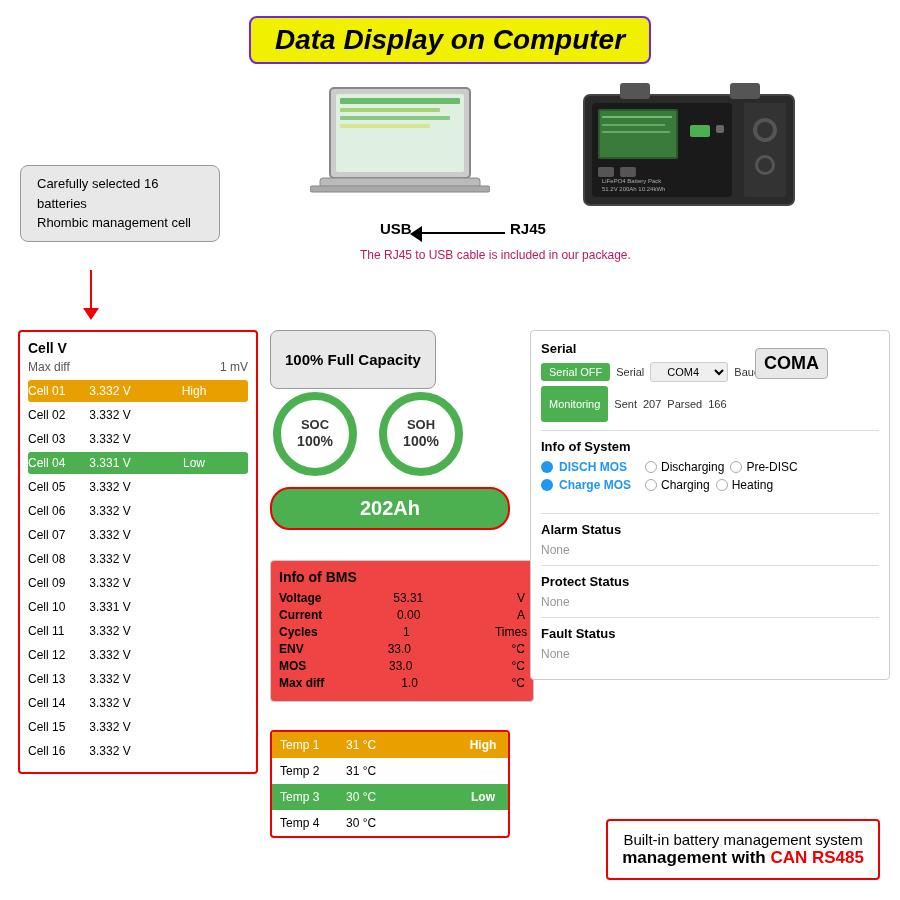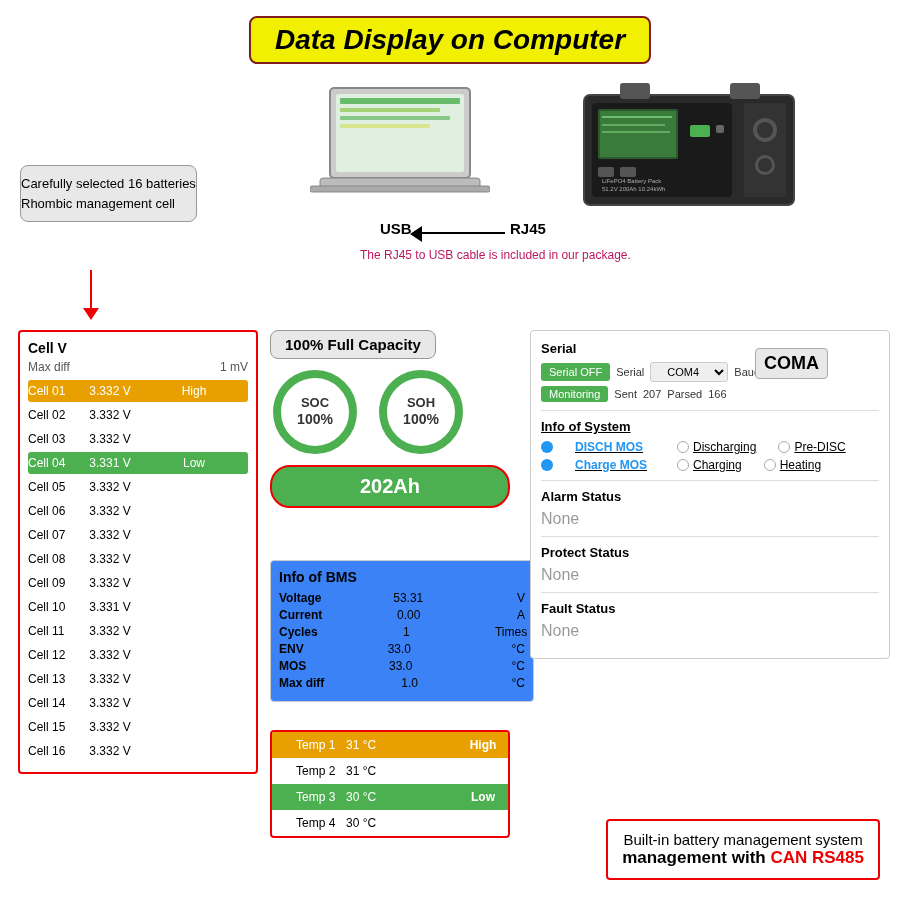"Data Display on Computer" .title-banner { border: 2px solid #7f1d1d -> 2px solid #6d28d9 }
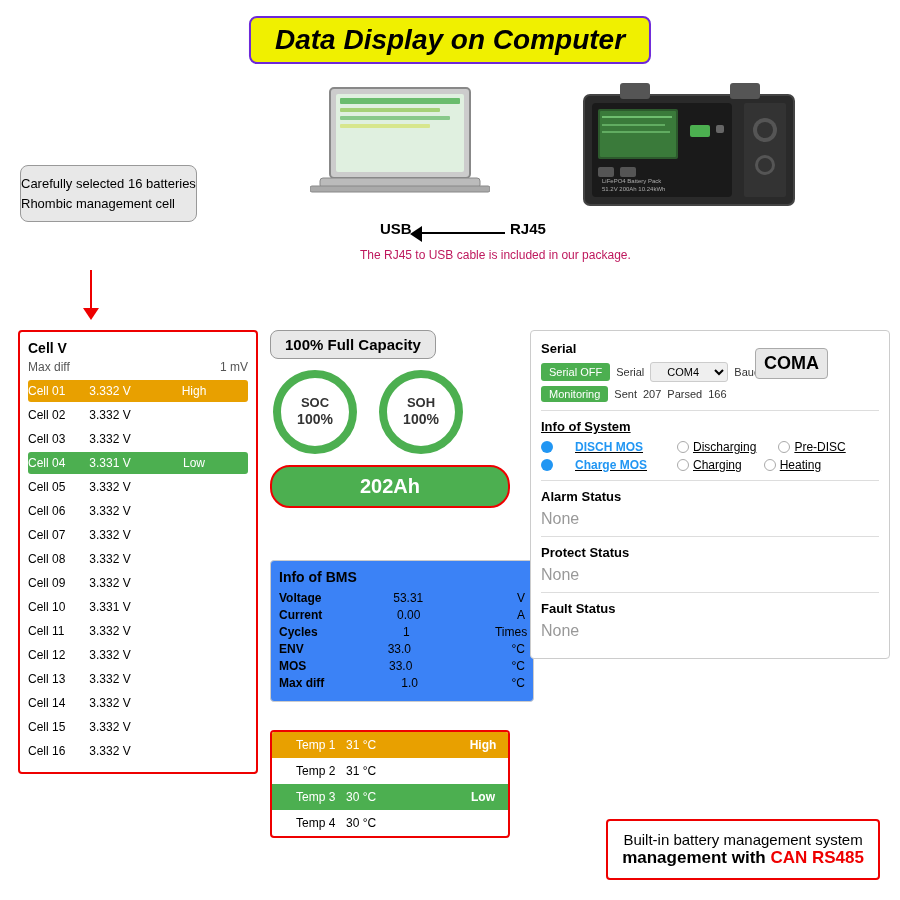"Carefully selected 16 batteries" .callout-bubble { padding: 8px 0 -> 8px 16px }
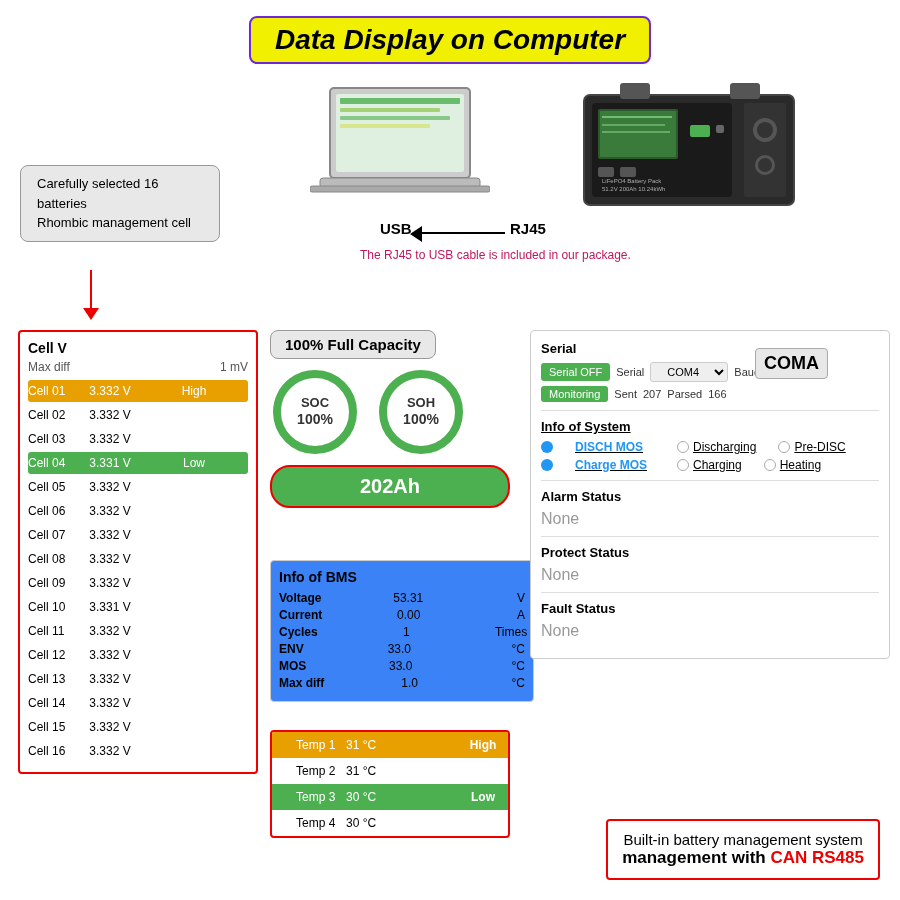"100% Full Capacity" .capacity-label { margin-bottom: 8px -> none; padding: 5px 14px -> 20px 14px }
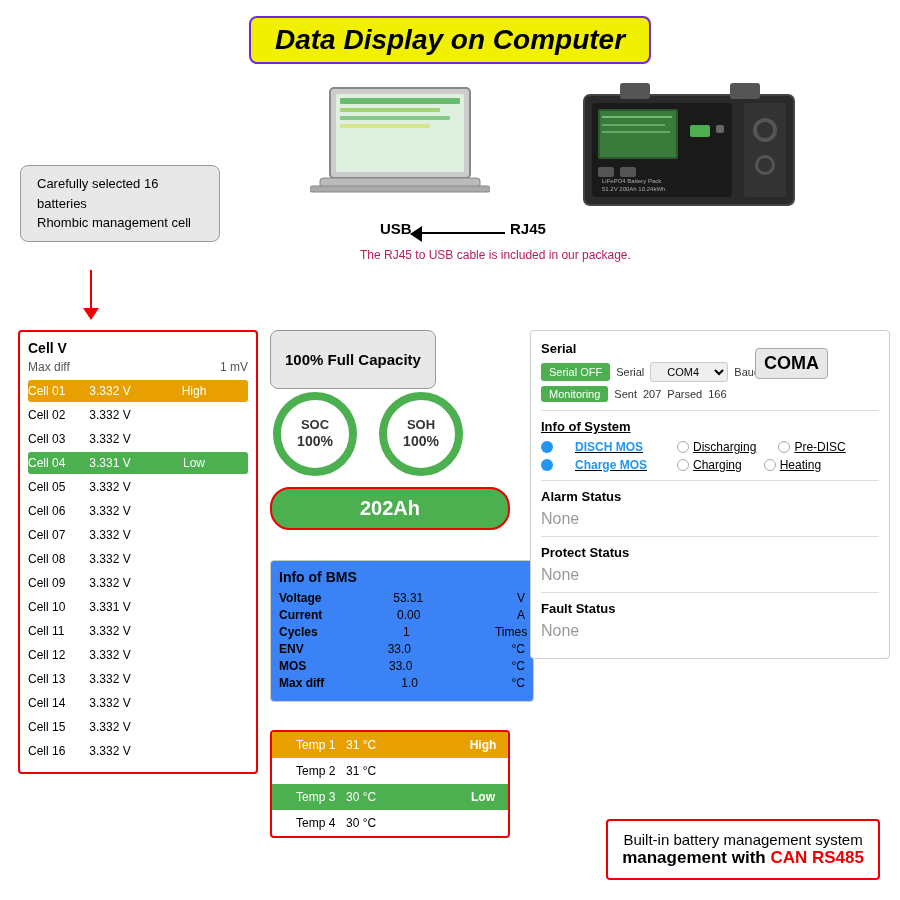"Monitoring" .btn-monitoring { padding: 2px 8px -> 12px 8px }
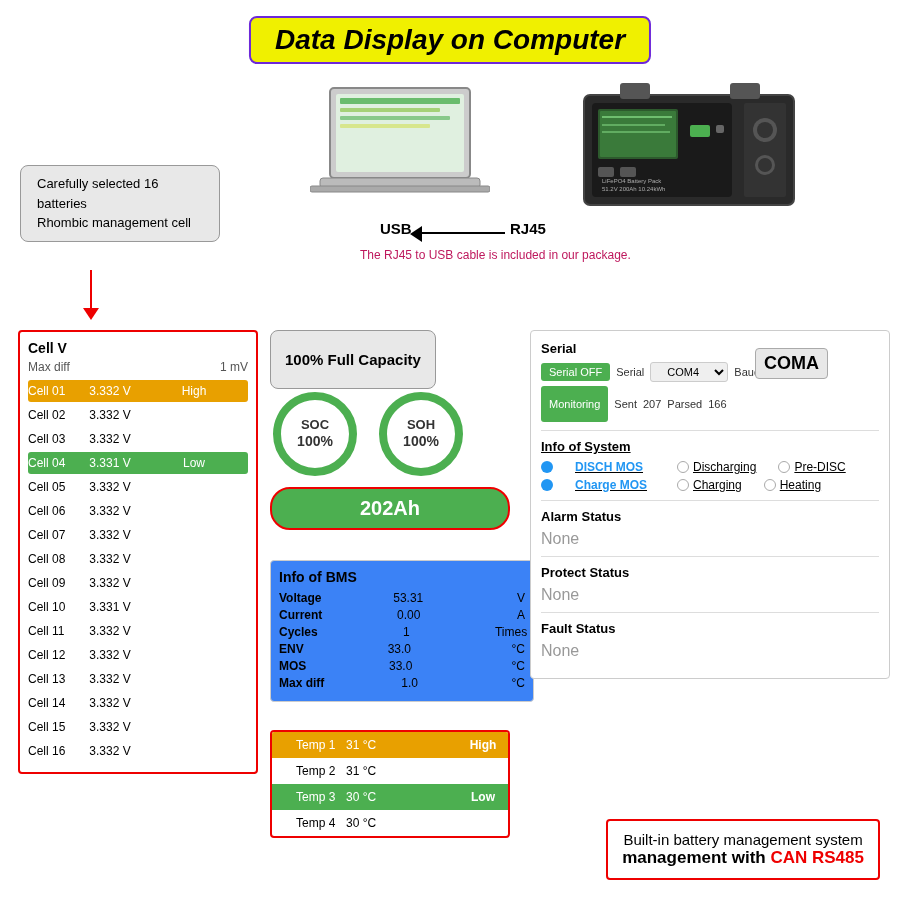"Info of System" .info-system-section { margin-bottom: 8px -> 21px; text-decoration: underline -> none }
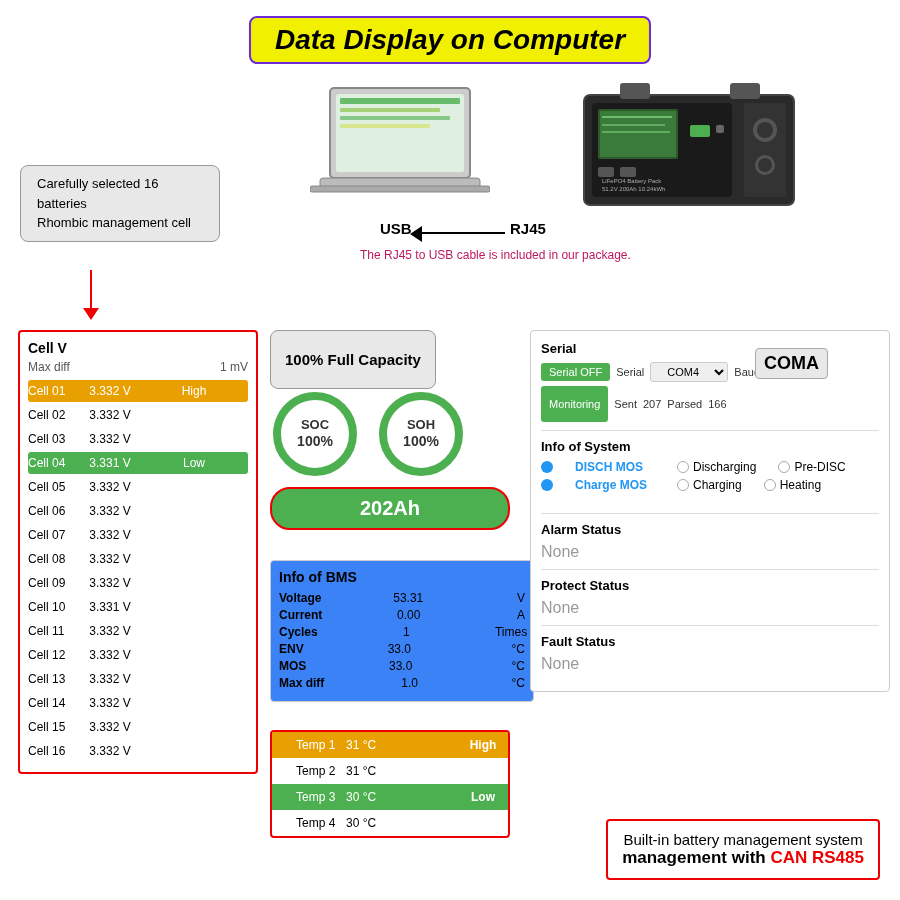"DISCH MOS" .info-row { gap: 22px -> 6px }
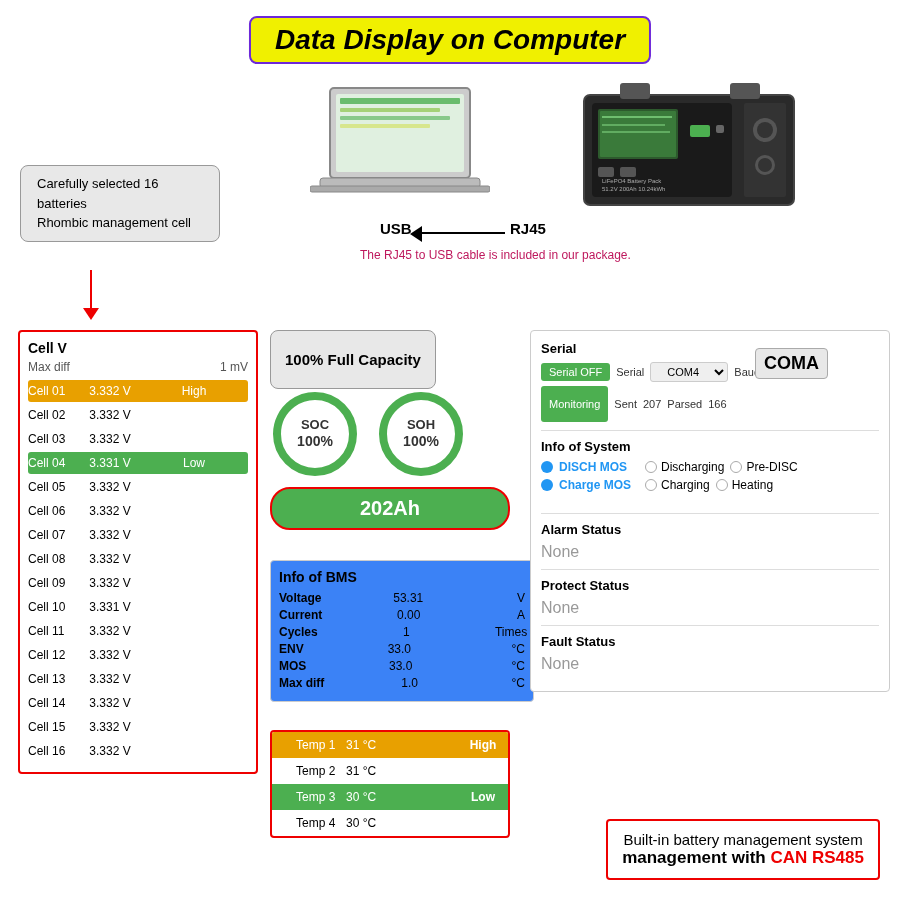"None" .status-none { font-size: 16px -> 12px }
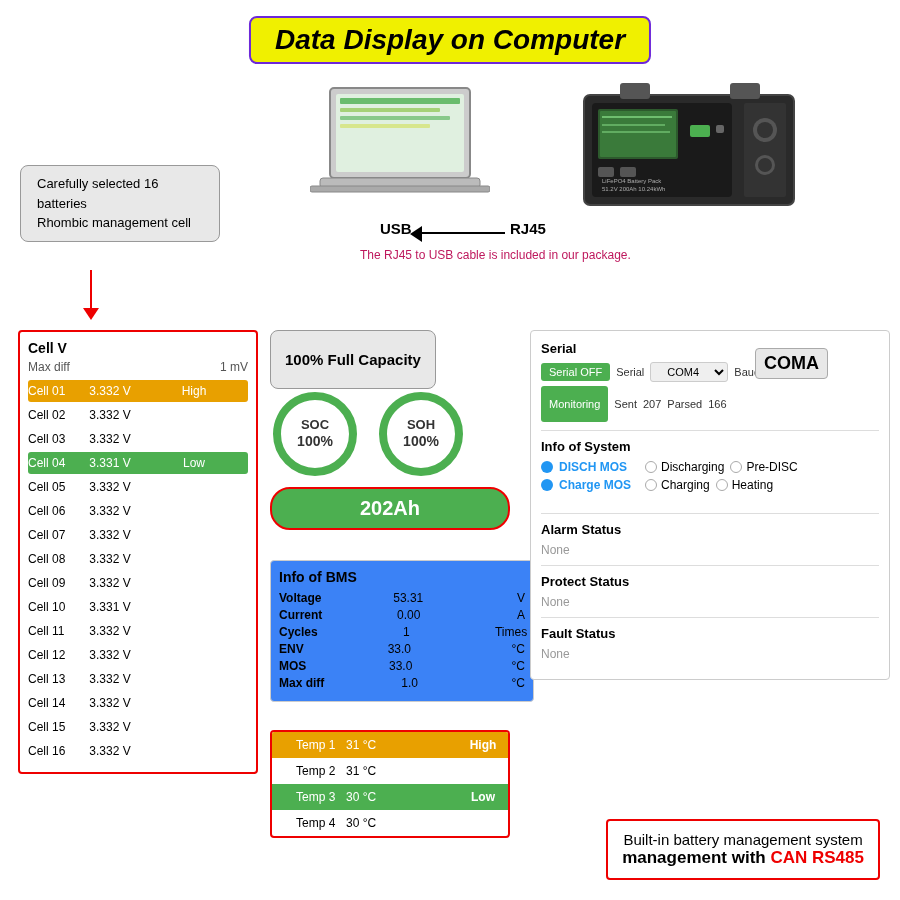"Info of BMS" .bms-panel { background: #3b82f6 -> #ef4444 }
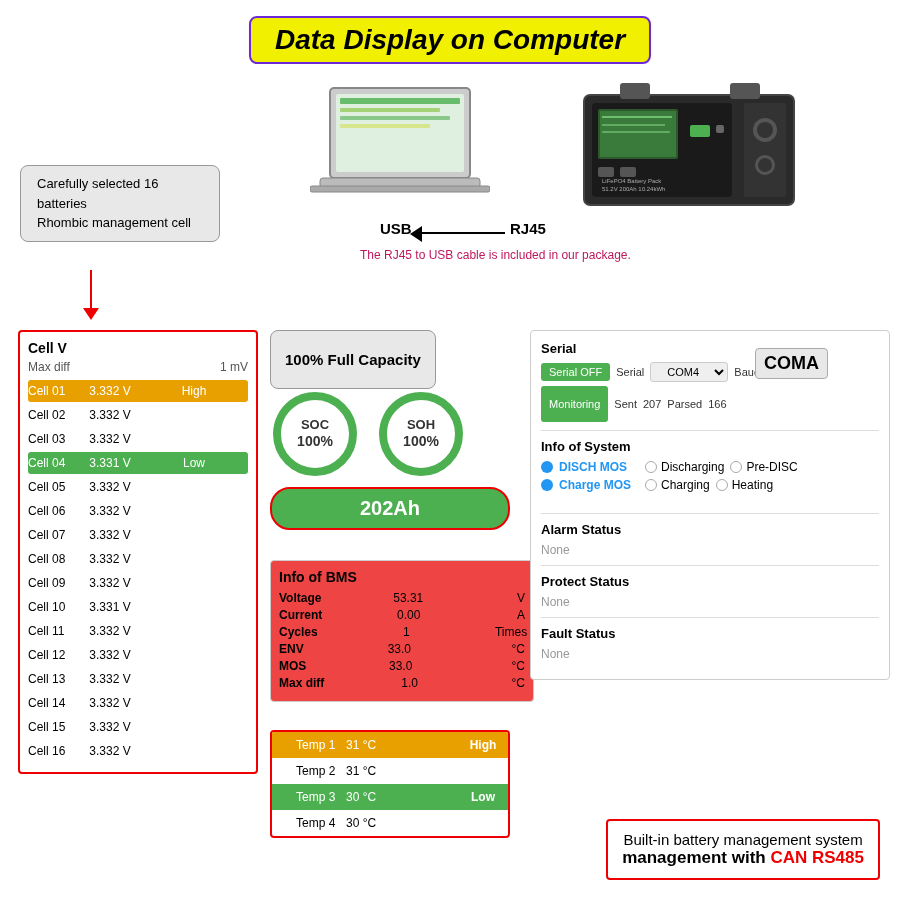"Temp 1" .temp-name { padding-left: 24px -> 8px }
